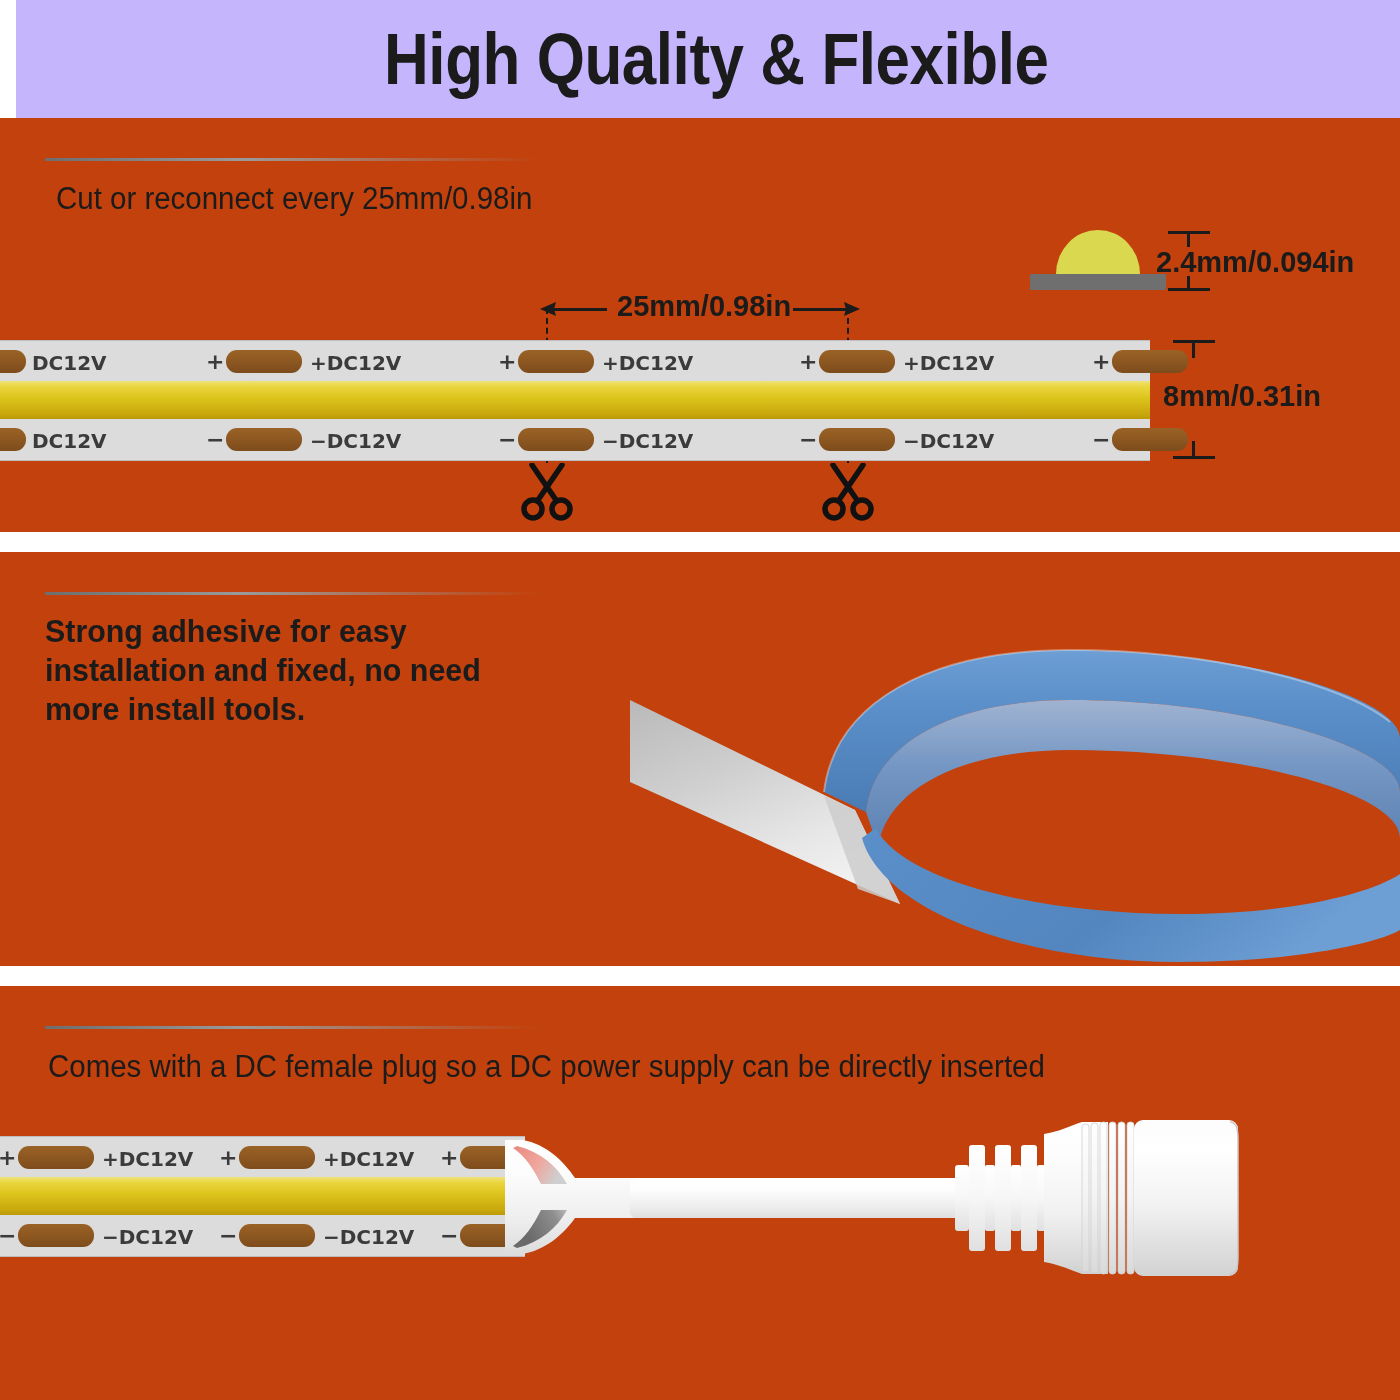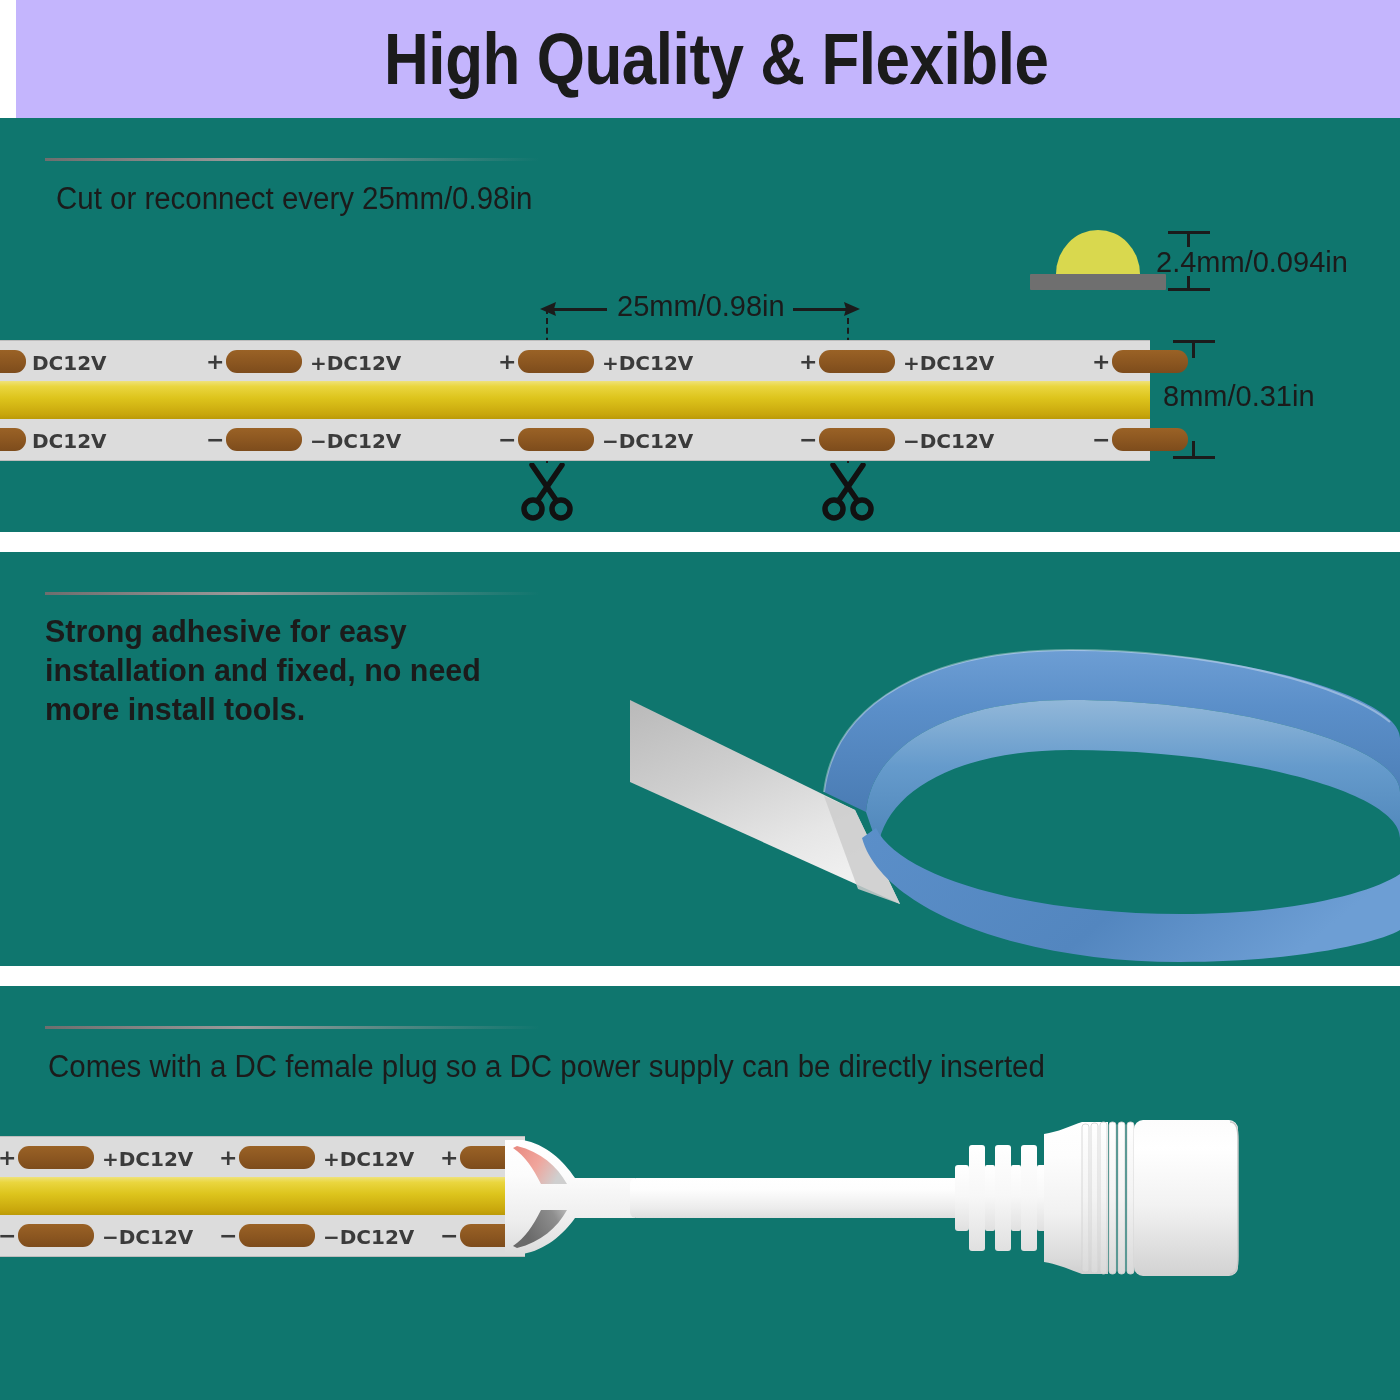"Cut or reconnect every 25mm/0.98in" .panel { background: #0f766e -> #c2410c }
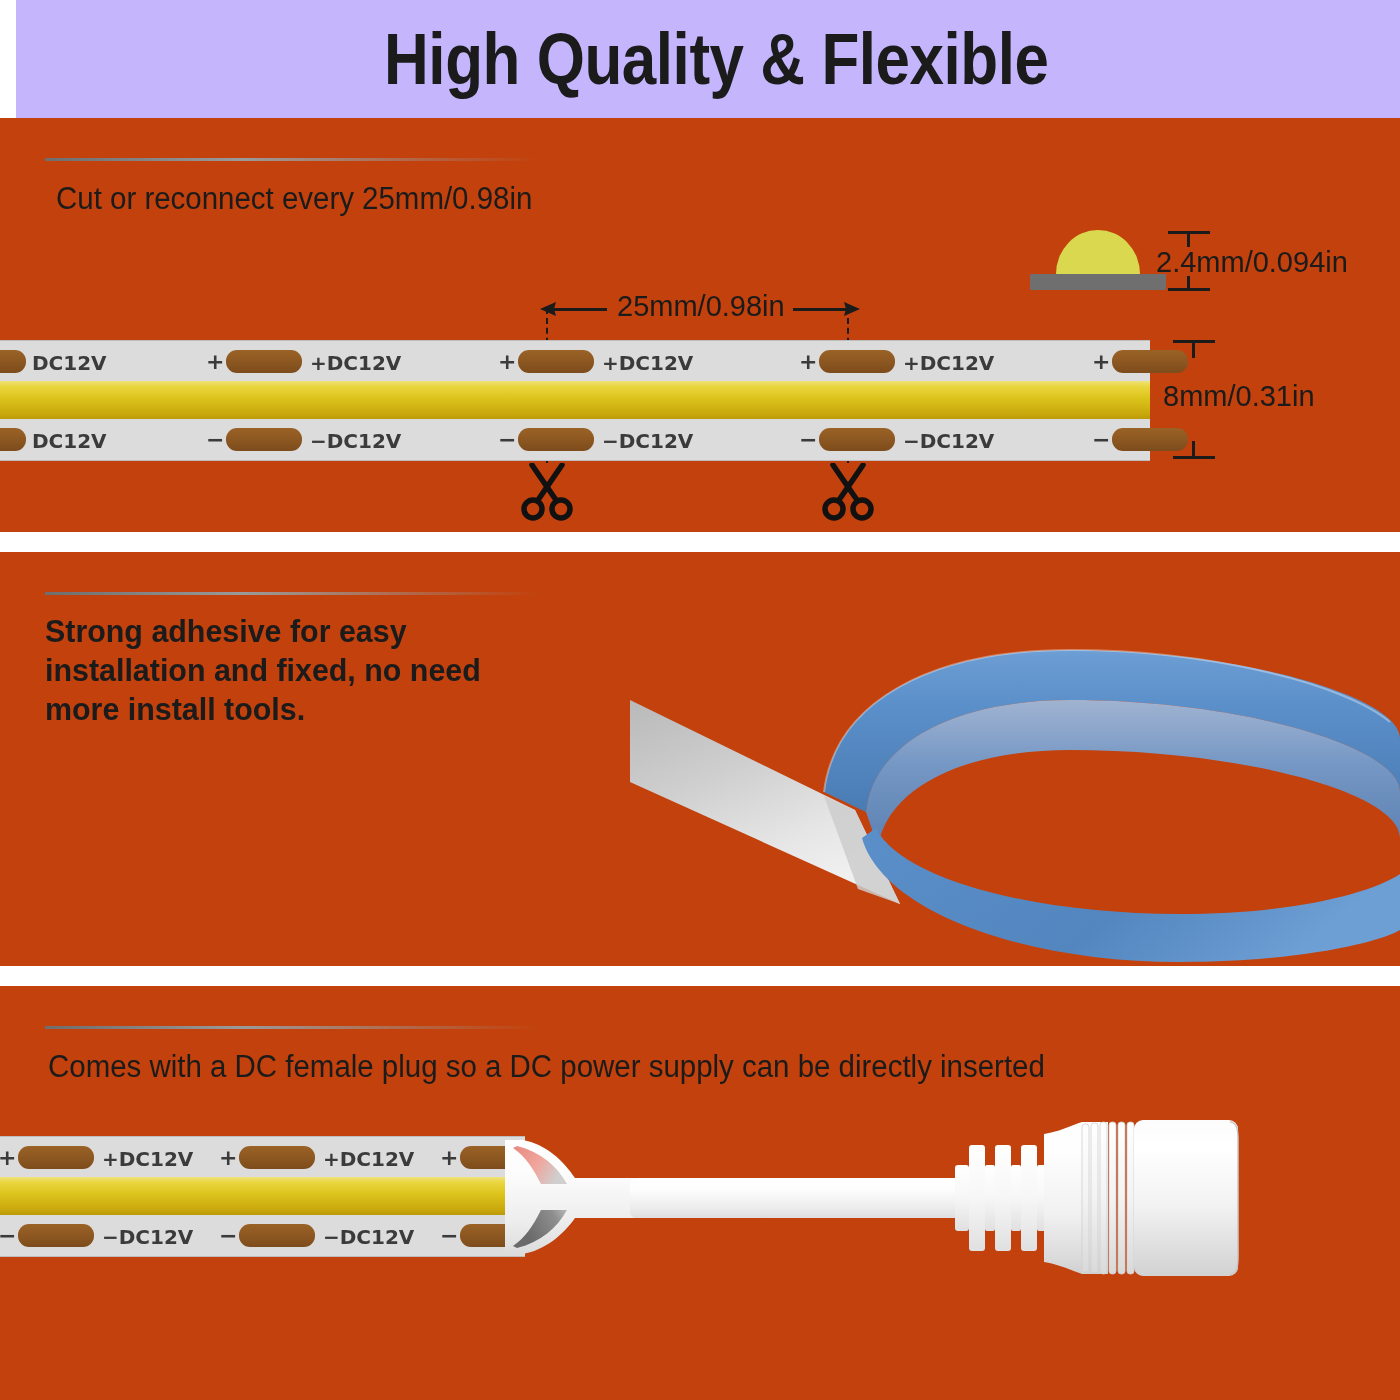"2.4mm/0.094in" .dim-label { font-weight: none -> bold }
